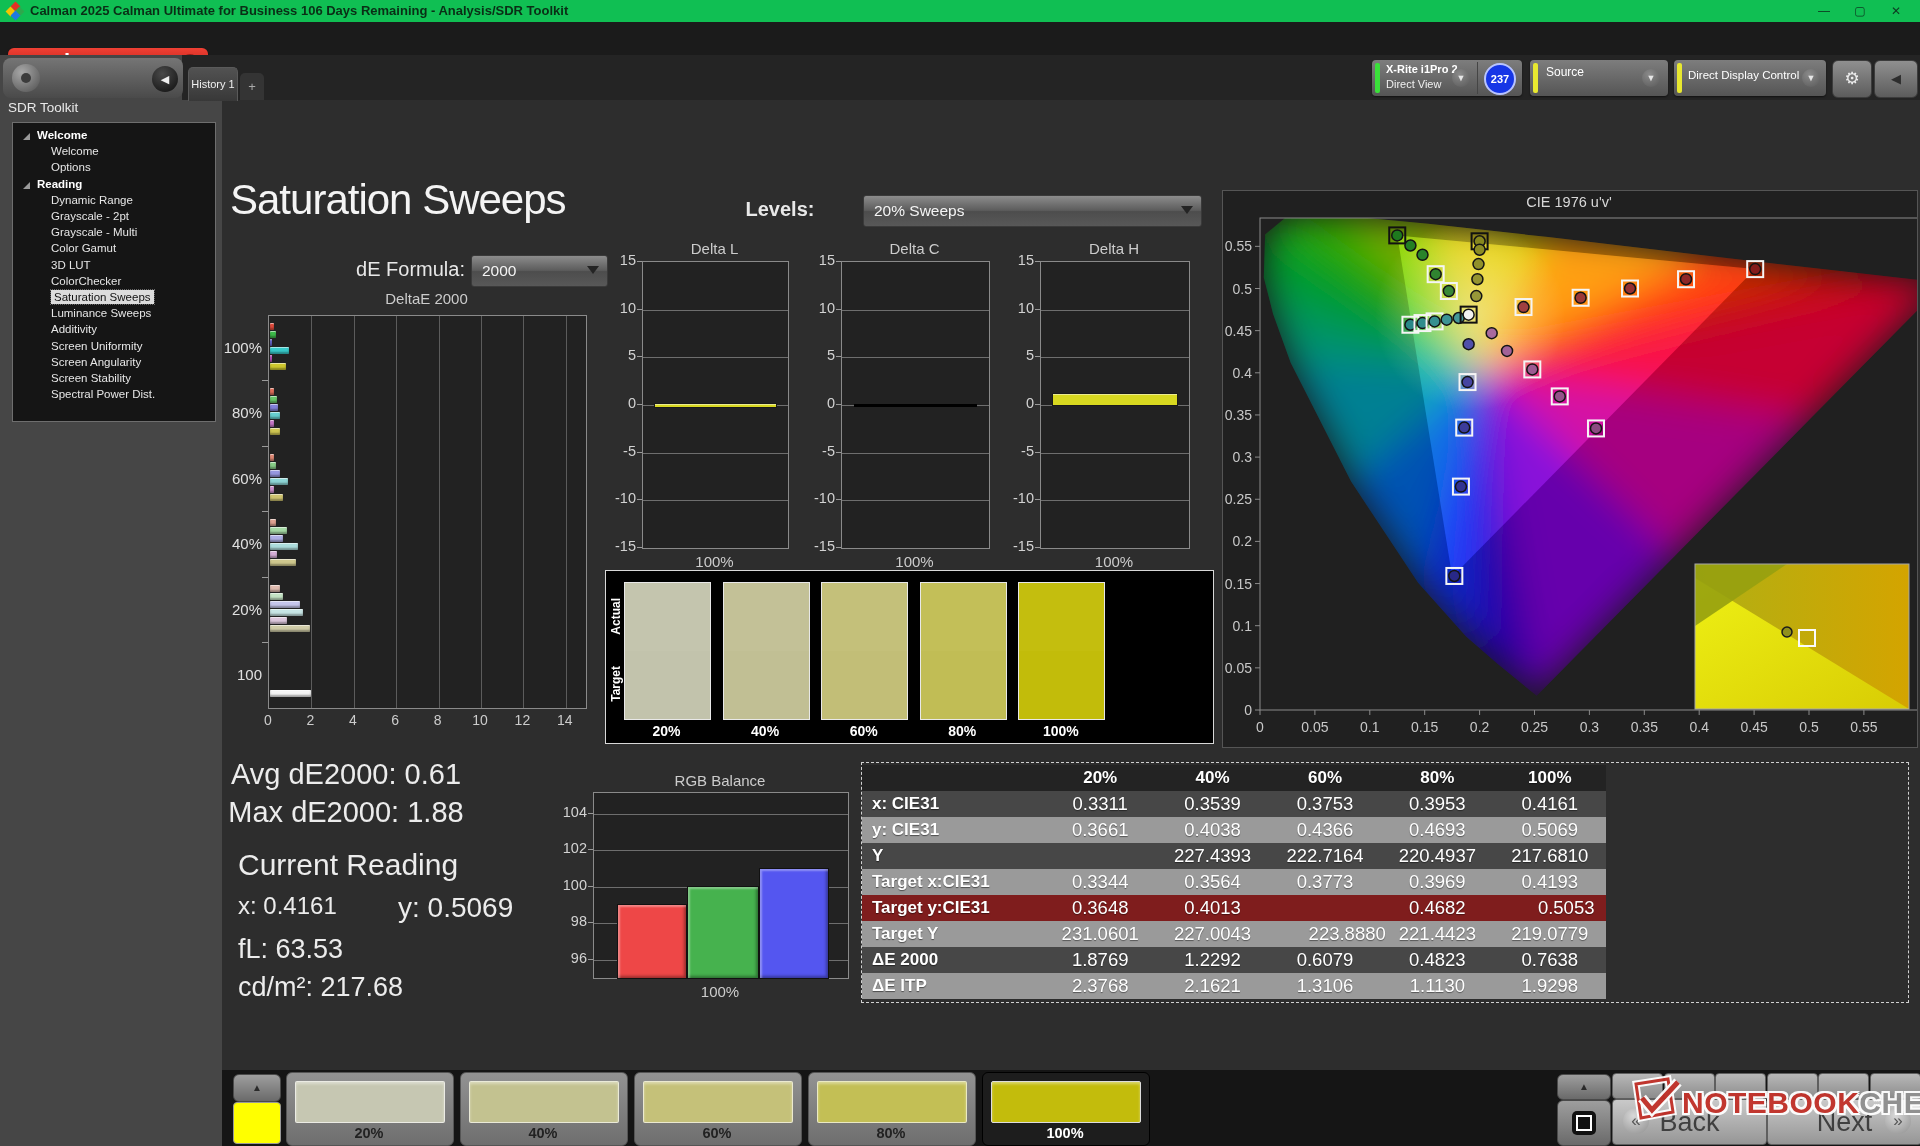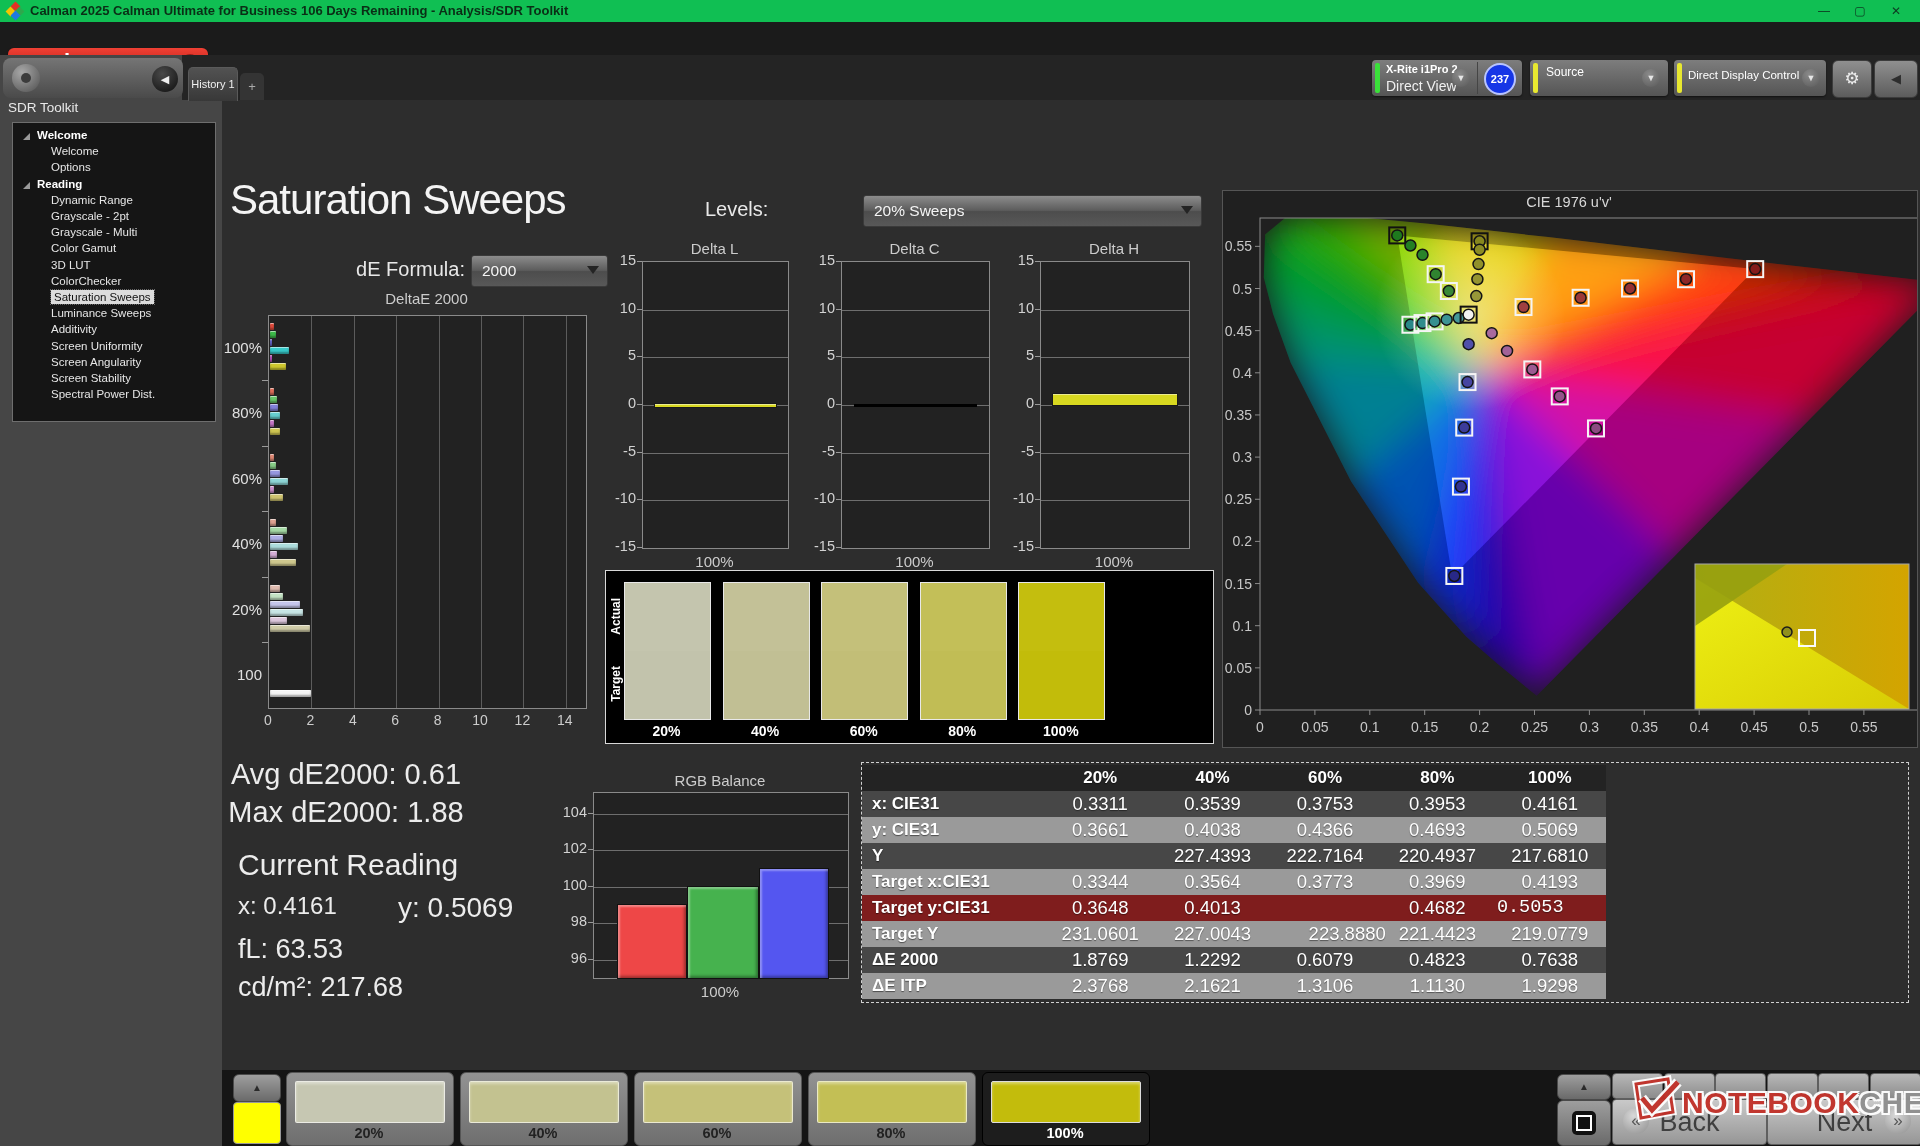"Direct View" div.abs { font-size: 14px -> 11px }
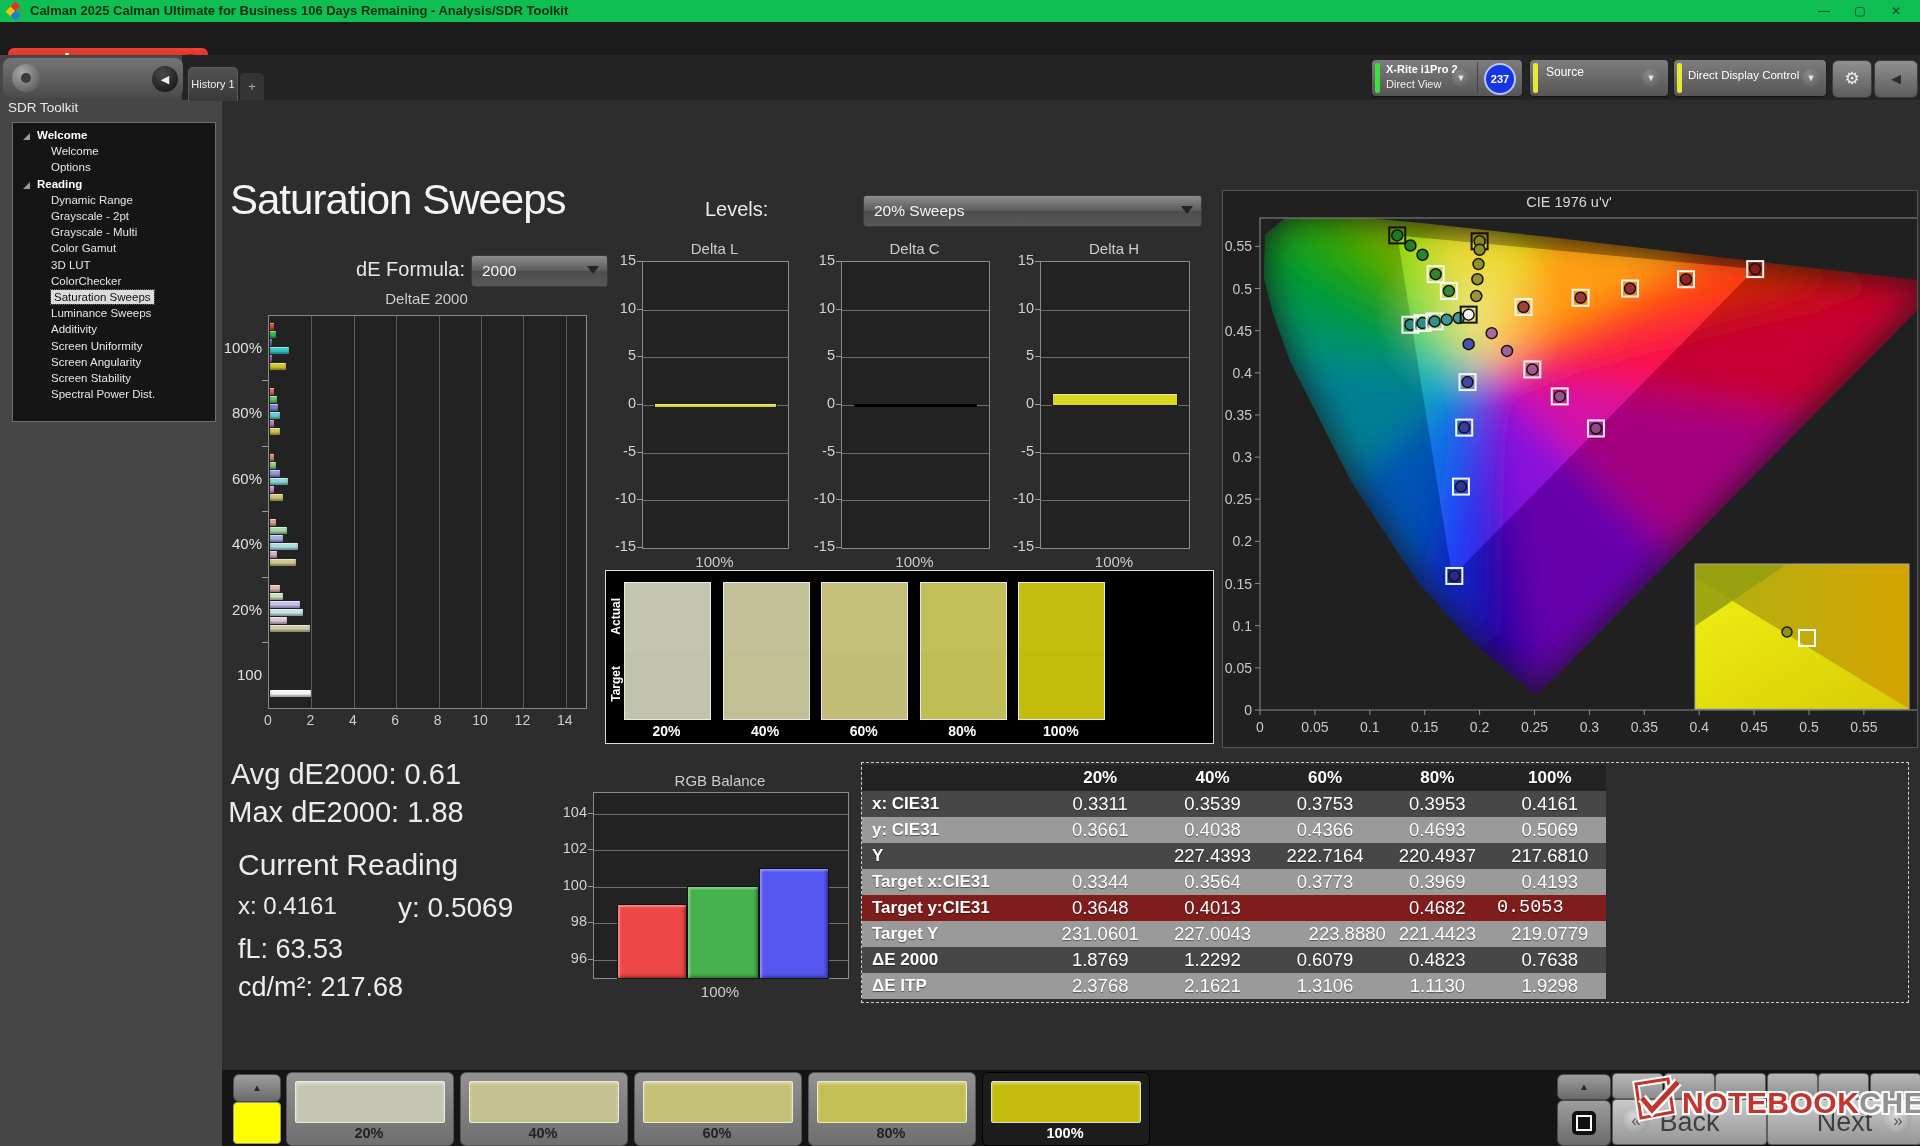"Levels:" div.abs { font-weight: none -> bold; text-align: left -> center }
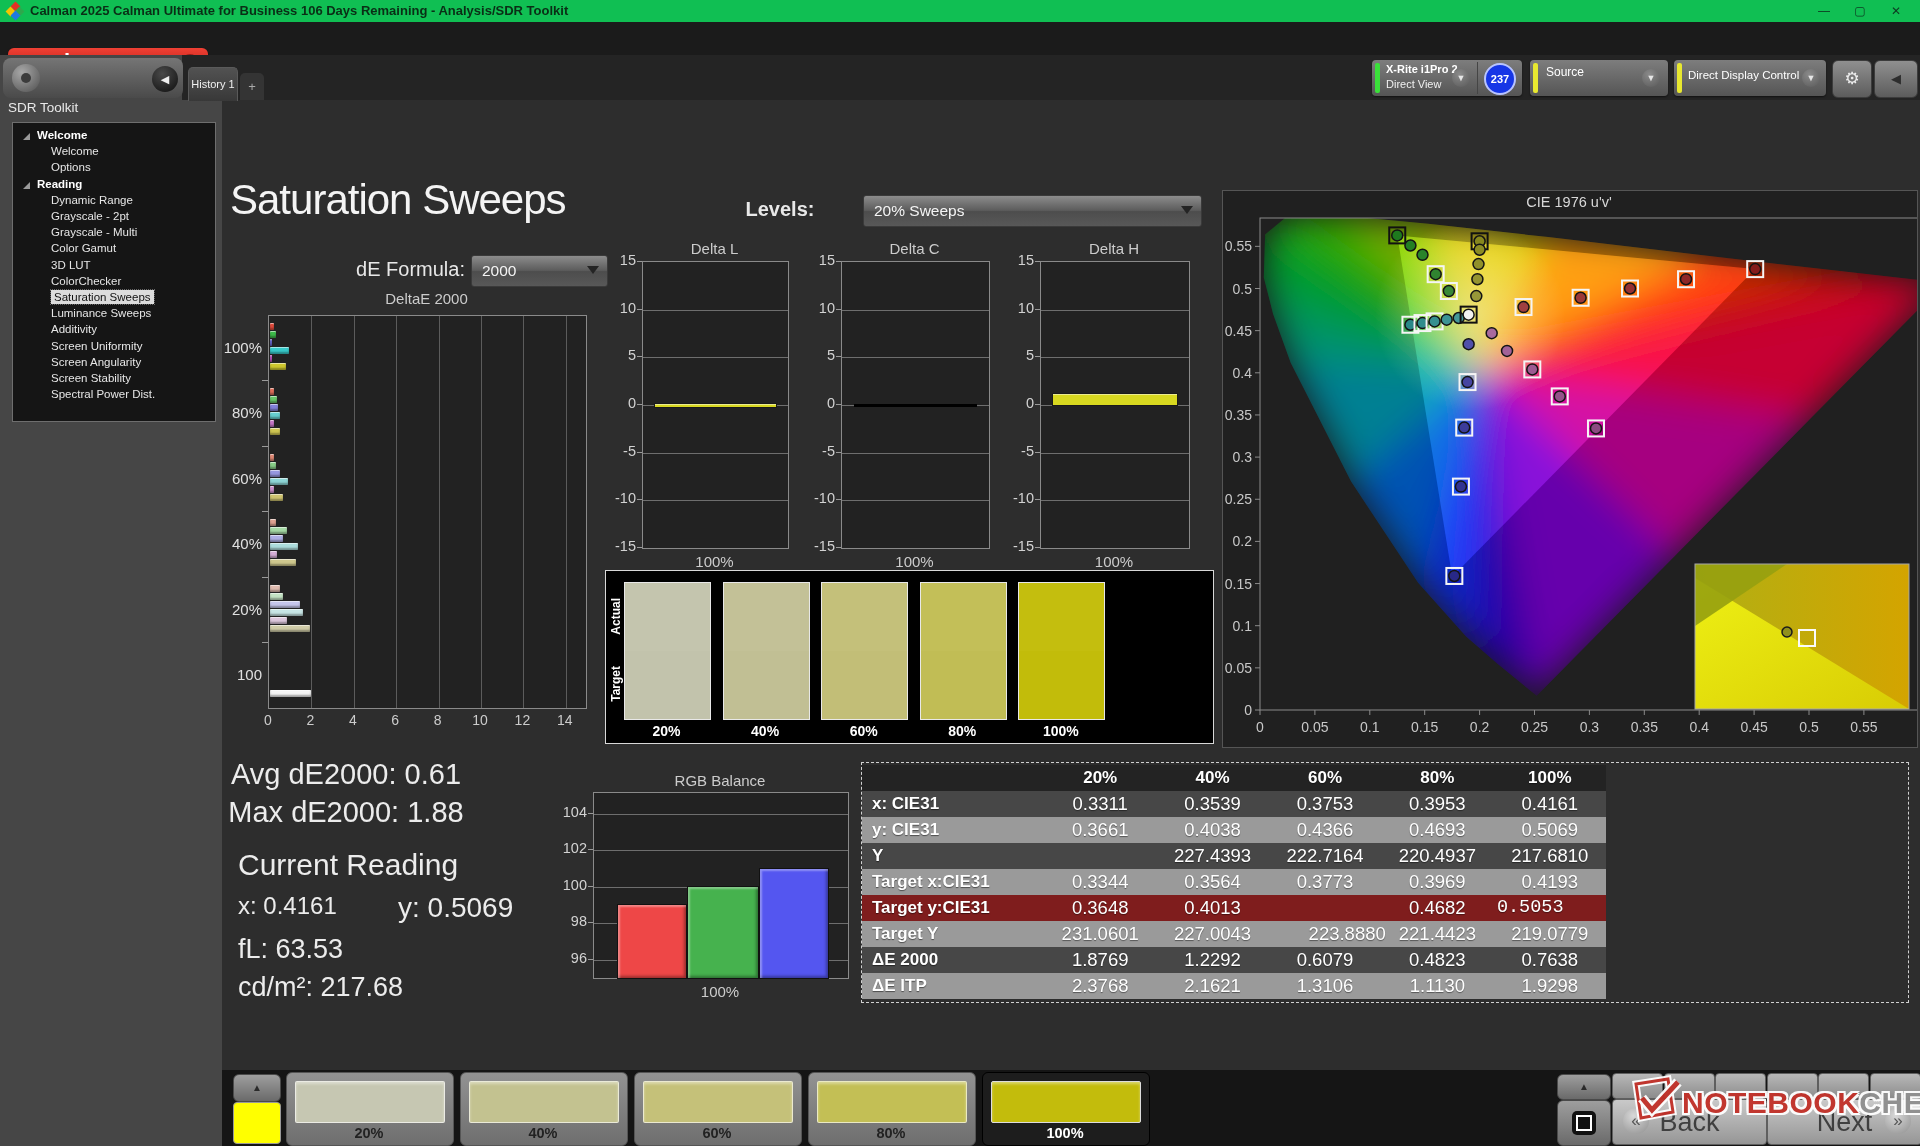"0.5053" div.tablecell { font-family: Liberation Mono, monospace -> none; left: 612px -> 648px }
